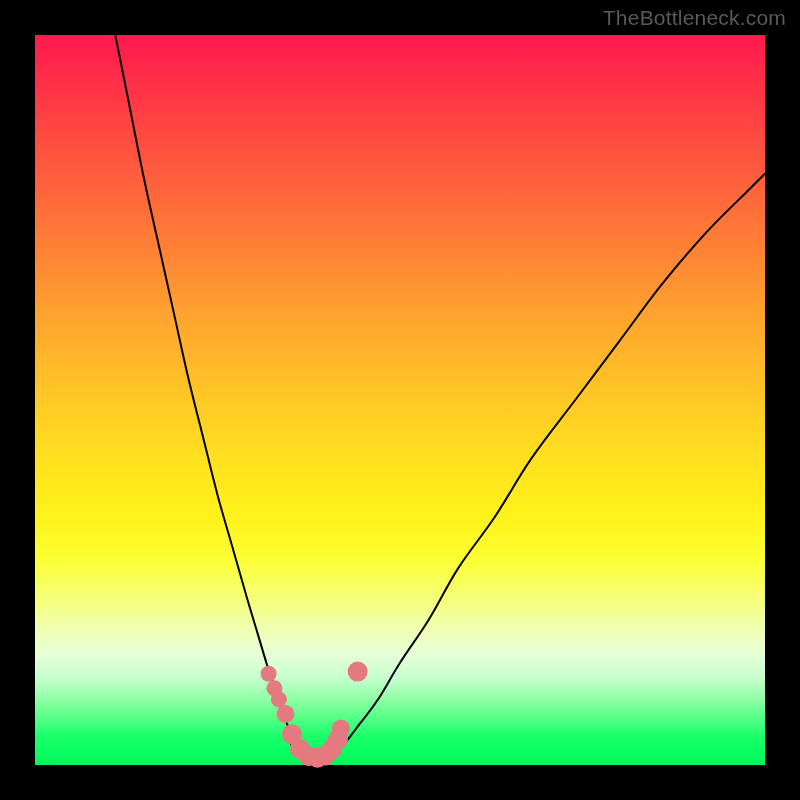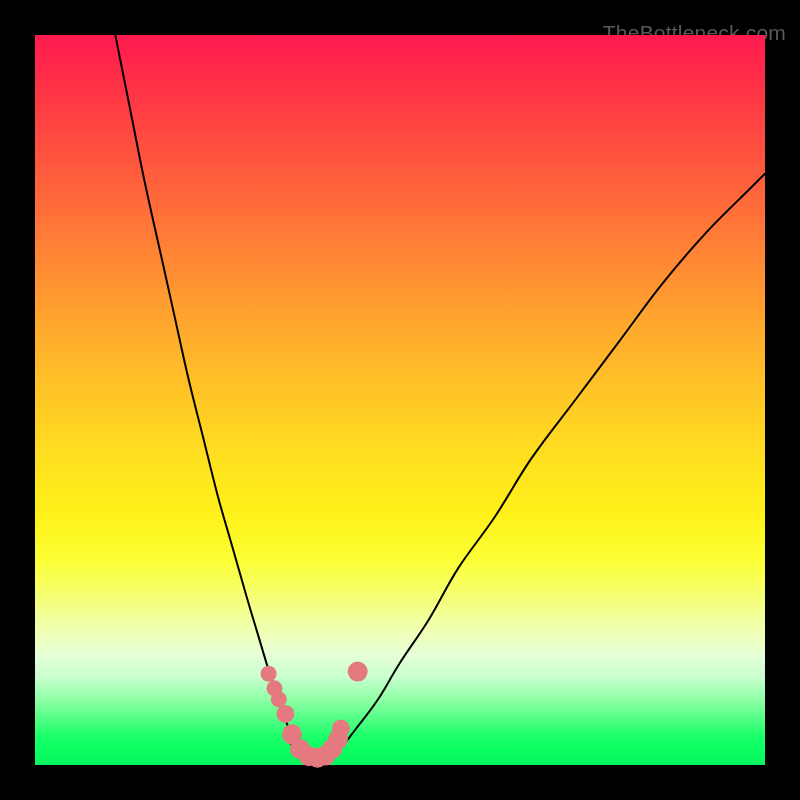"TheBottleneck.com" .watermark { top: 21px -> 6px }
